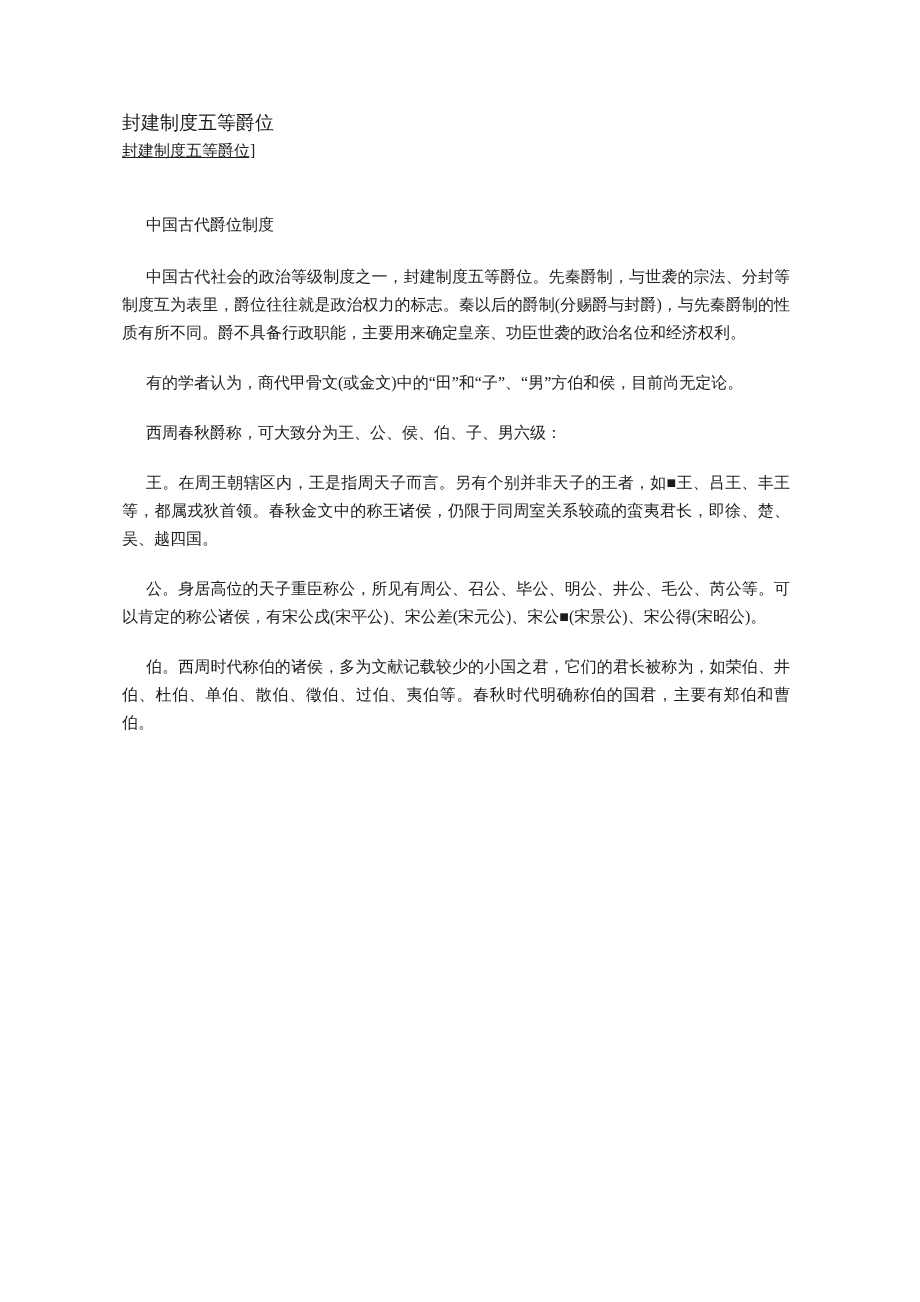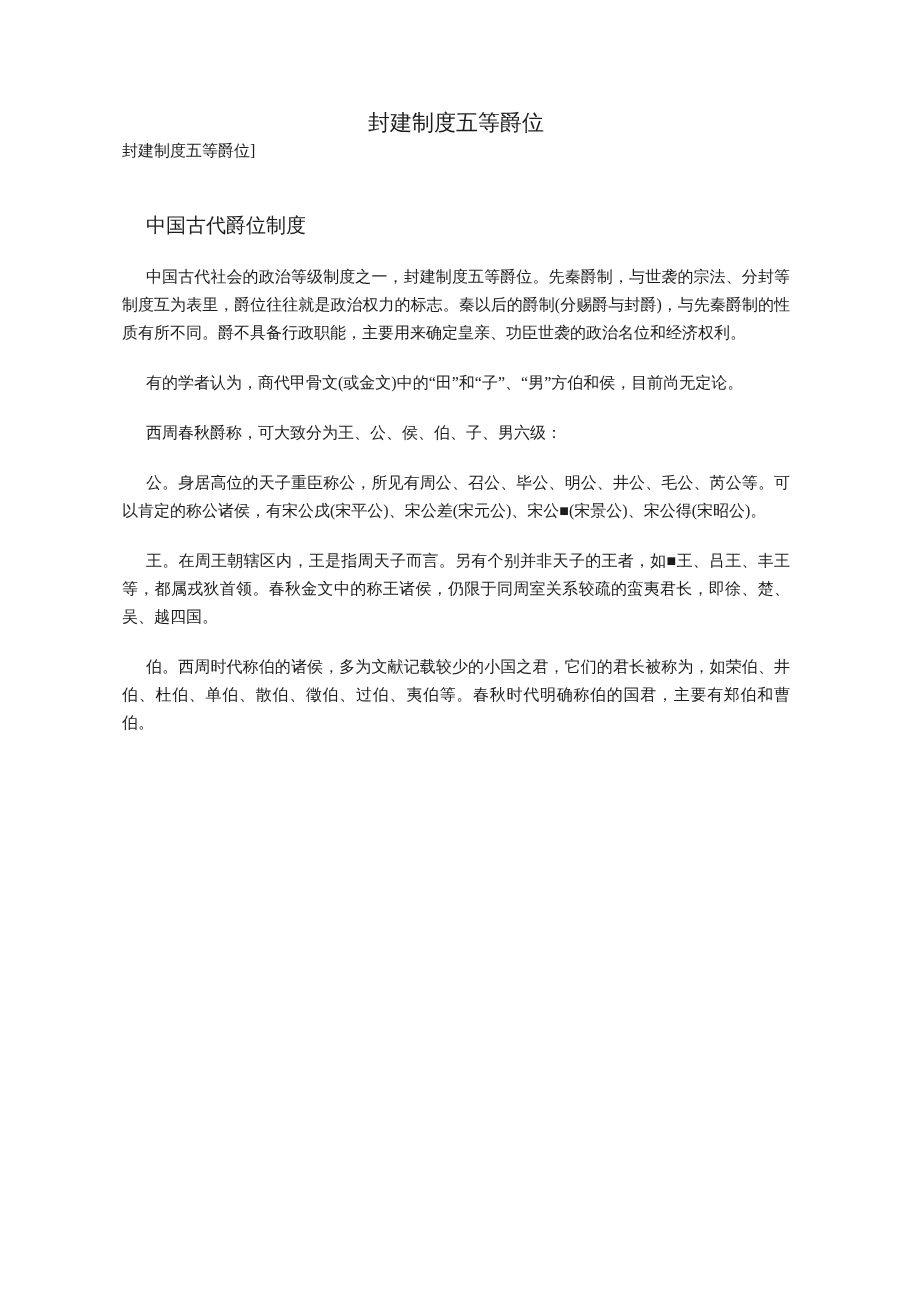"封建制度五等爵位" .doc-title { font-size: 22px -> 19px; text-align: center -> none }
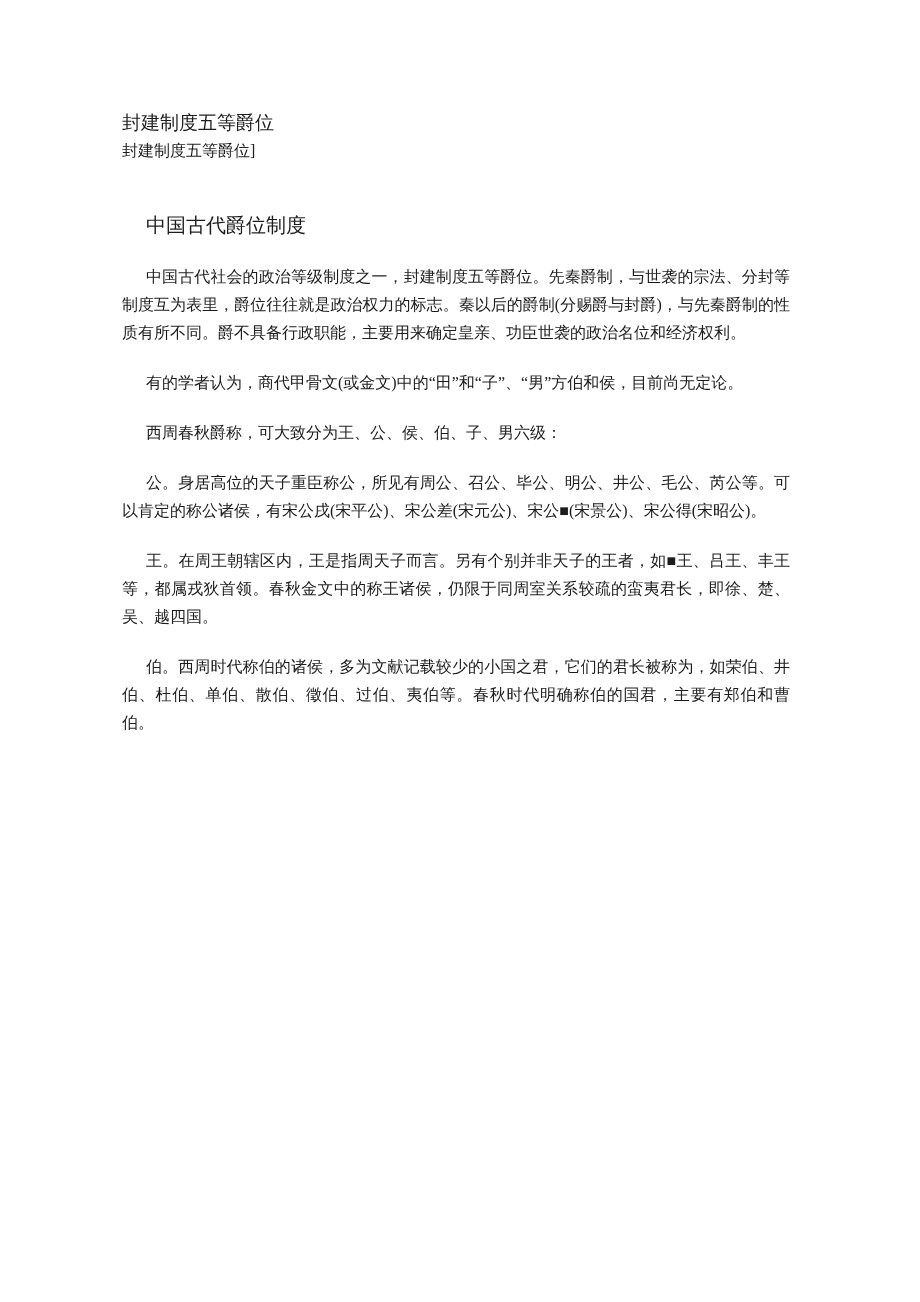"封建制度五等爵位]" .doc-subtitle { text-decoration: none -> underline }
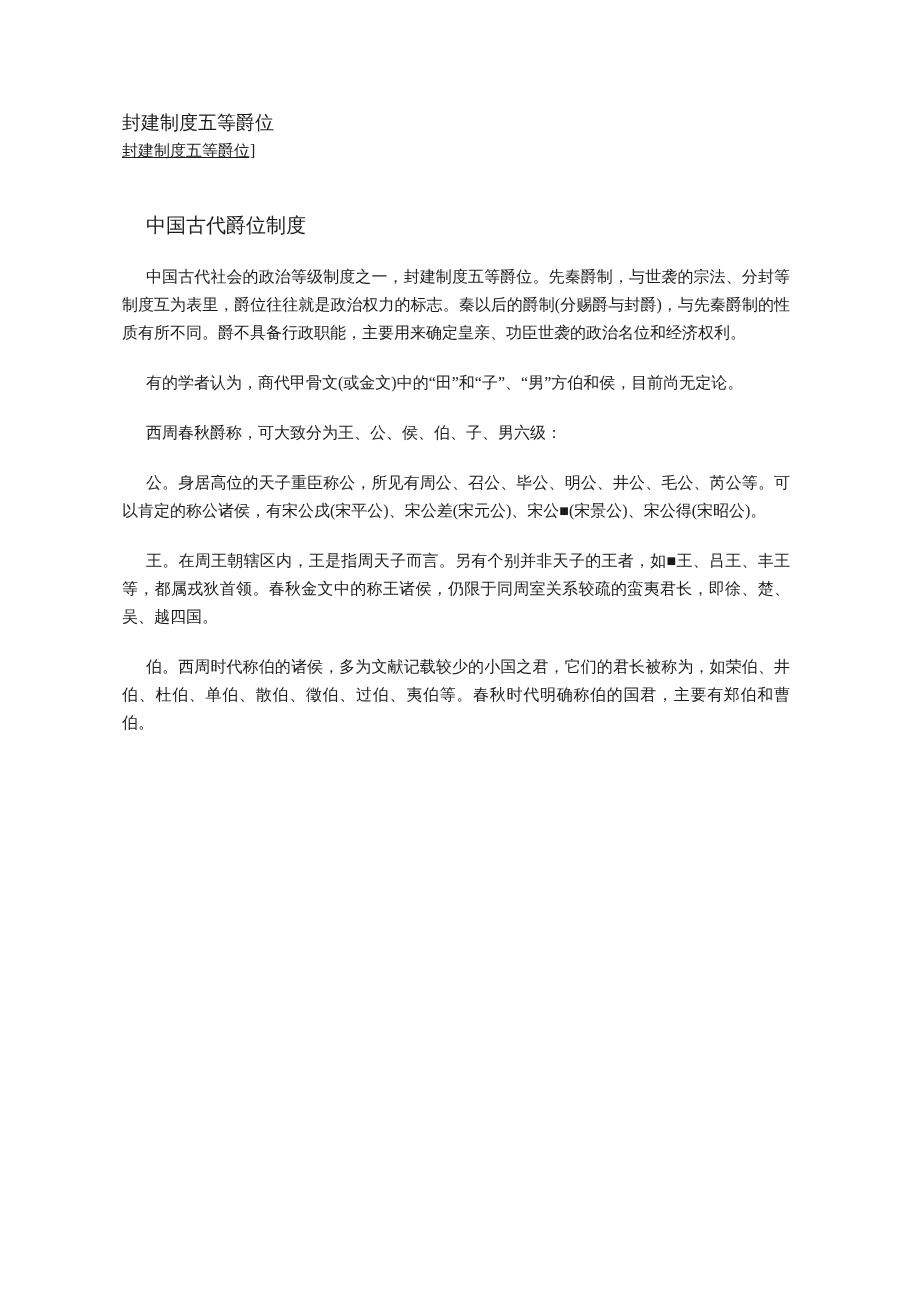"中国古代爵位制度" .section-heading { font-size: 20px -> 16px }
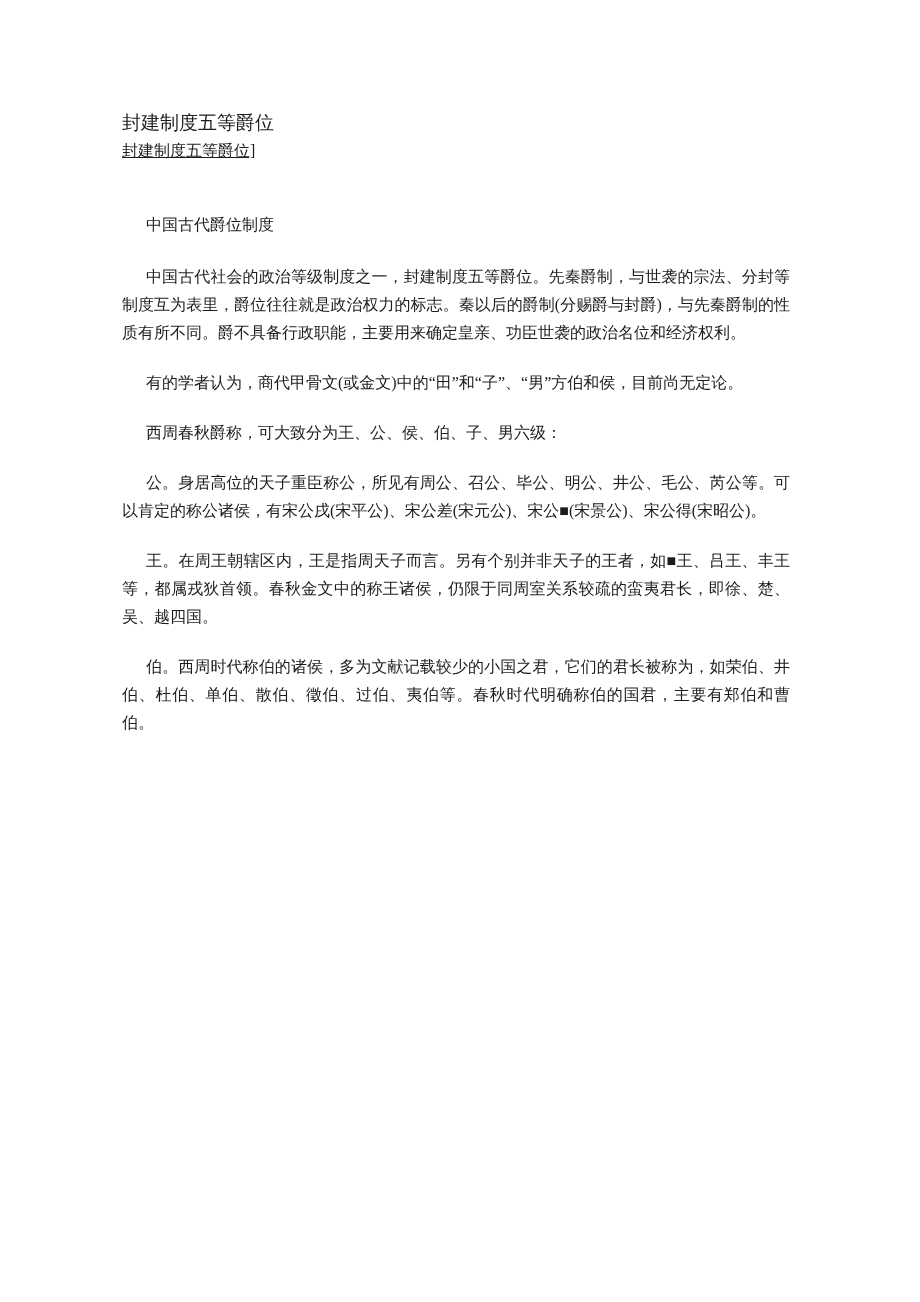"公。身居高位的天子重臣称公，所见有周公、召公、毕公、明公、井公、毛公、芮公等。可" p.para { order: before "王。在周王朝辖区内，王是指周天子而言。另有个别并非天子的王者，如■王、吕王、丰王" -> after "王。在周王朝辖区内，王是指周天子而言。另有个别并非天子的王者，如■王、吕王、丰王" }
